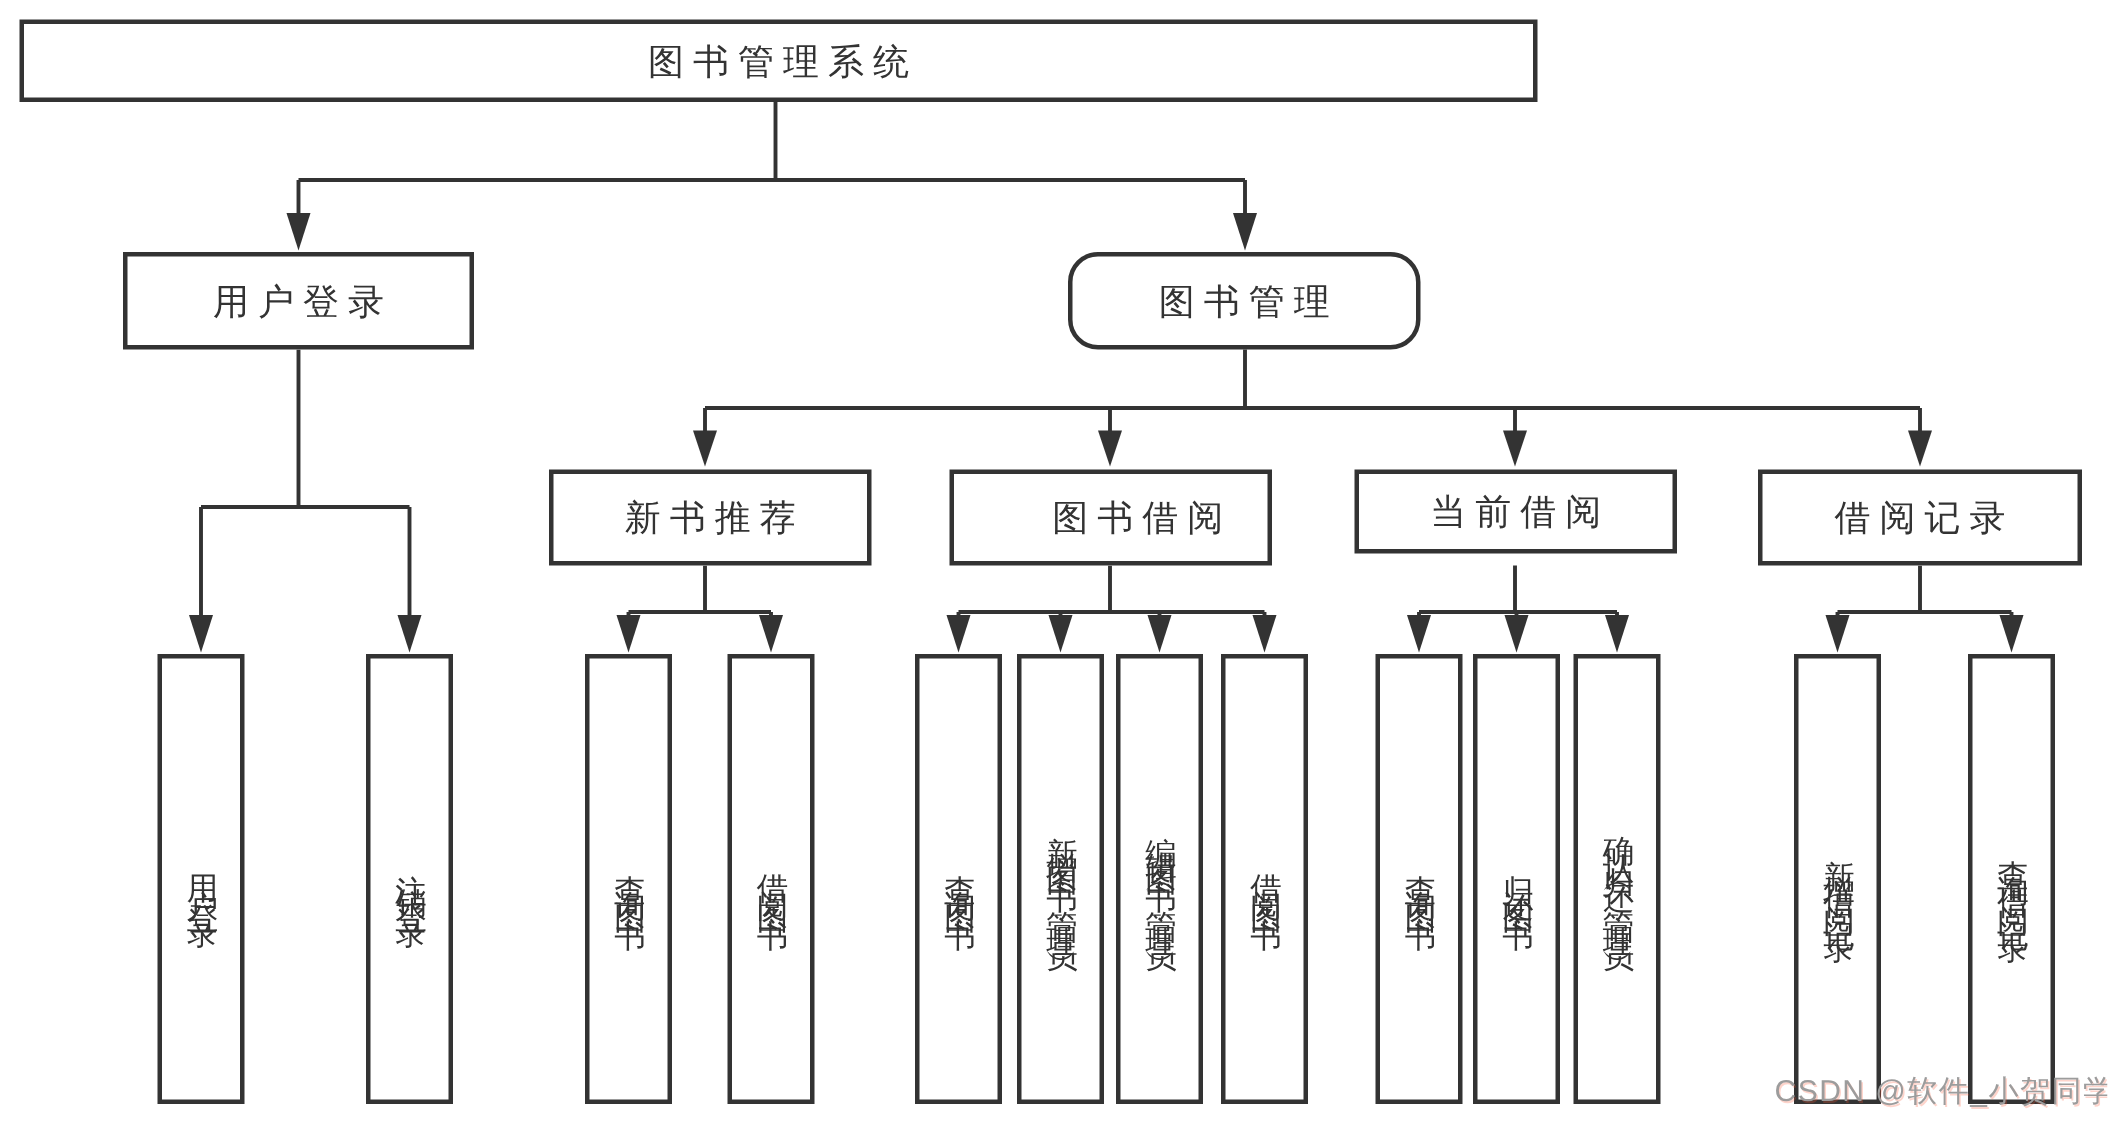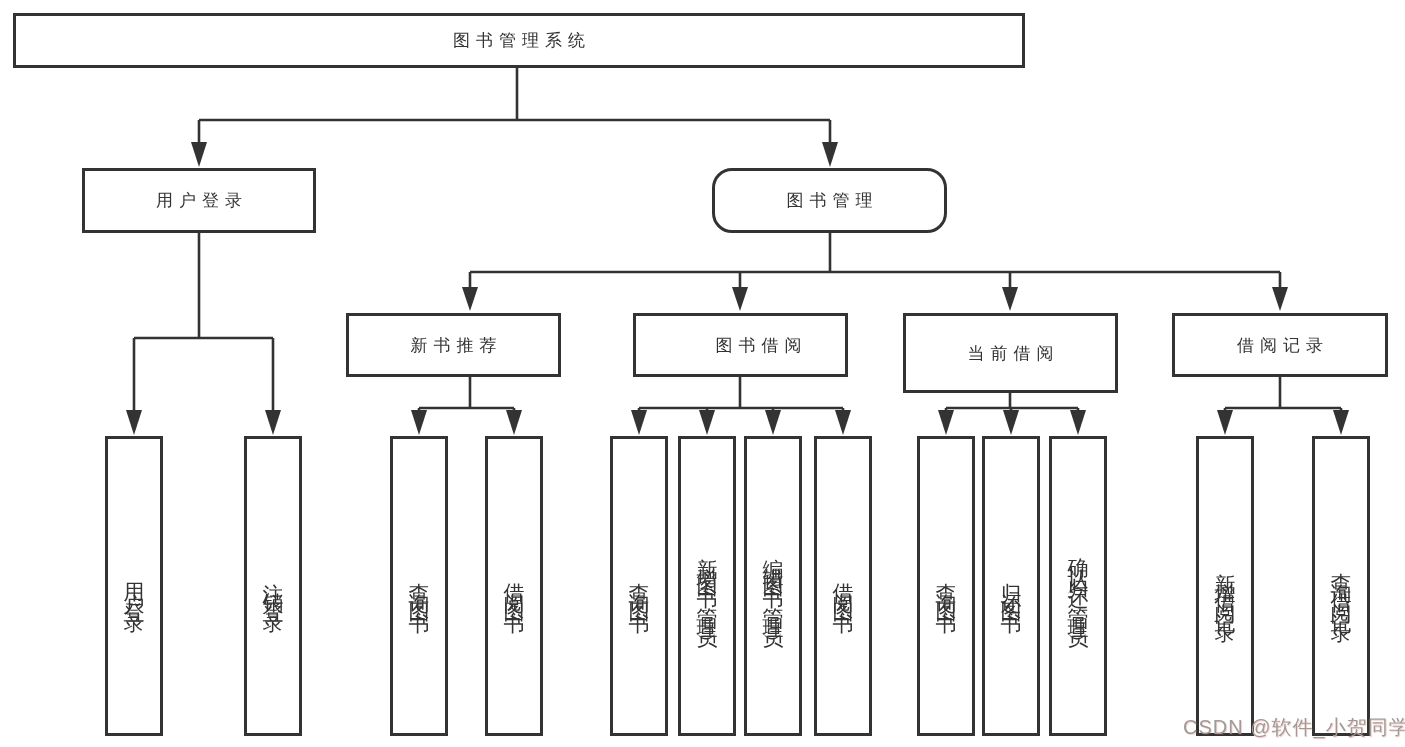"图书管理系统" .box { font-size: 17px -> 24px }
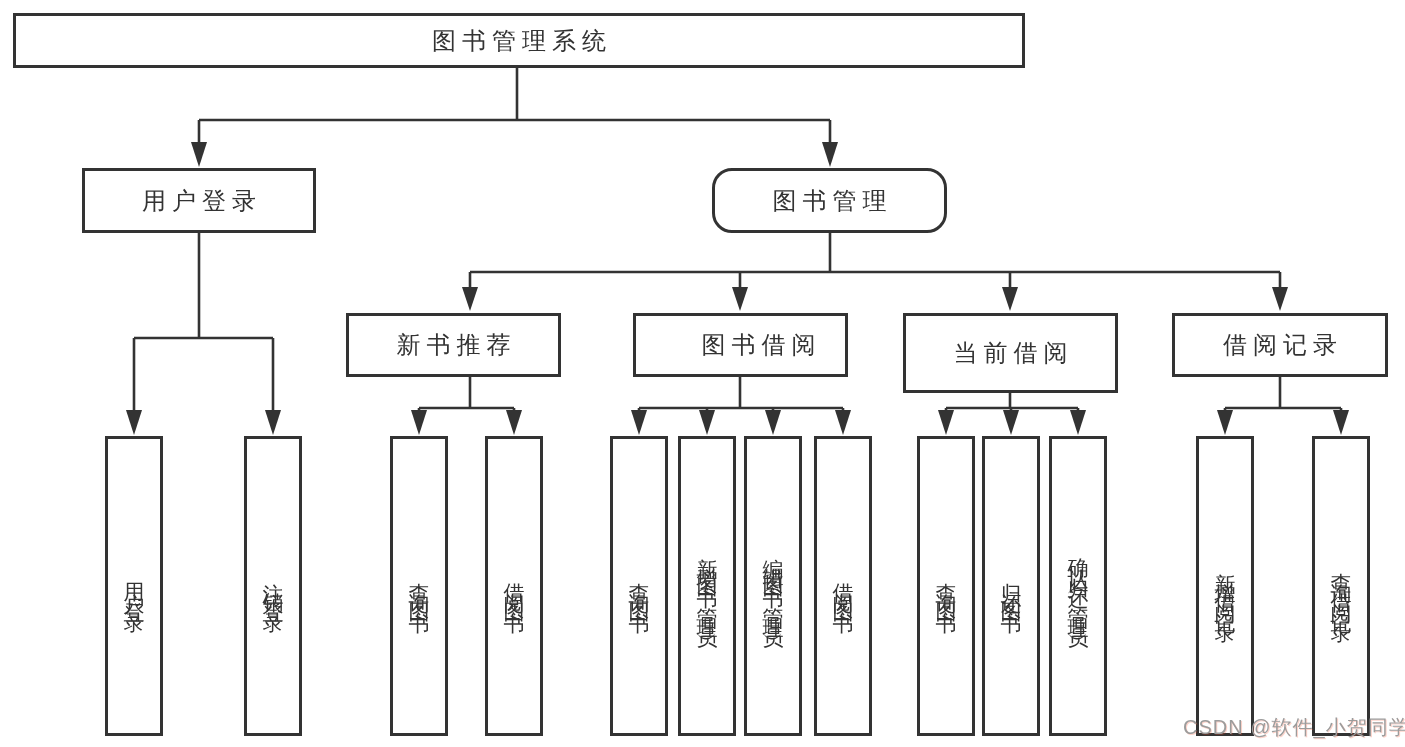"新书推荐" div.box { left: 346px -> 366px }
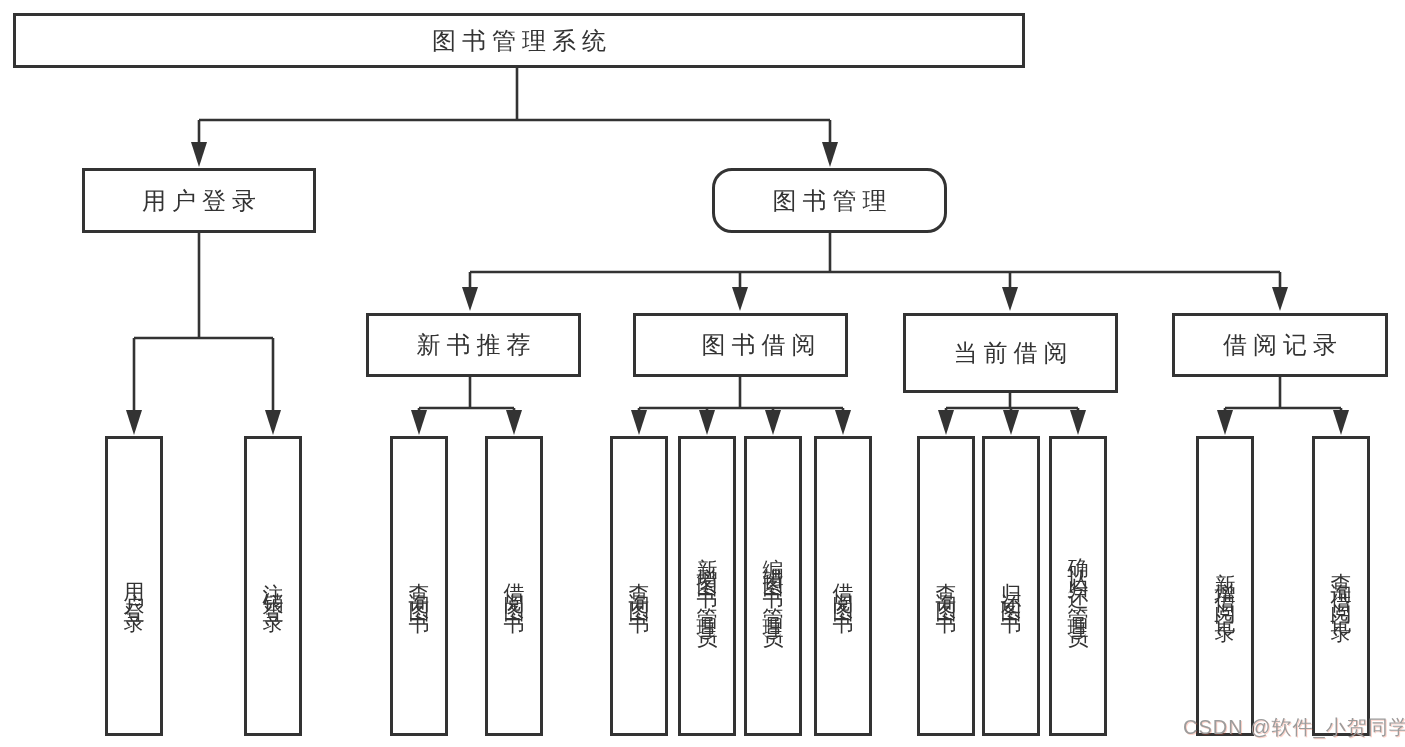"当前借阅" div.box { height: 80px -> 56px }
